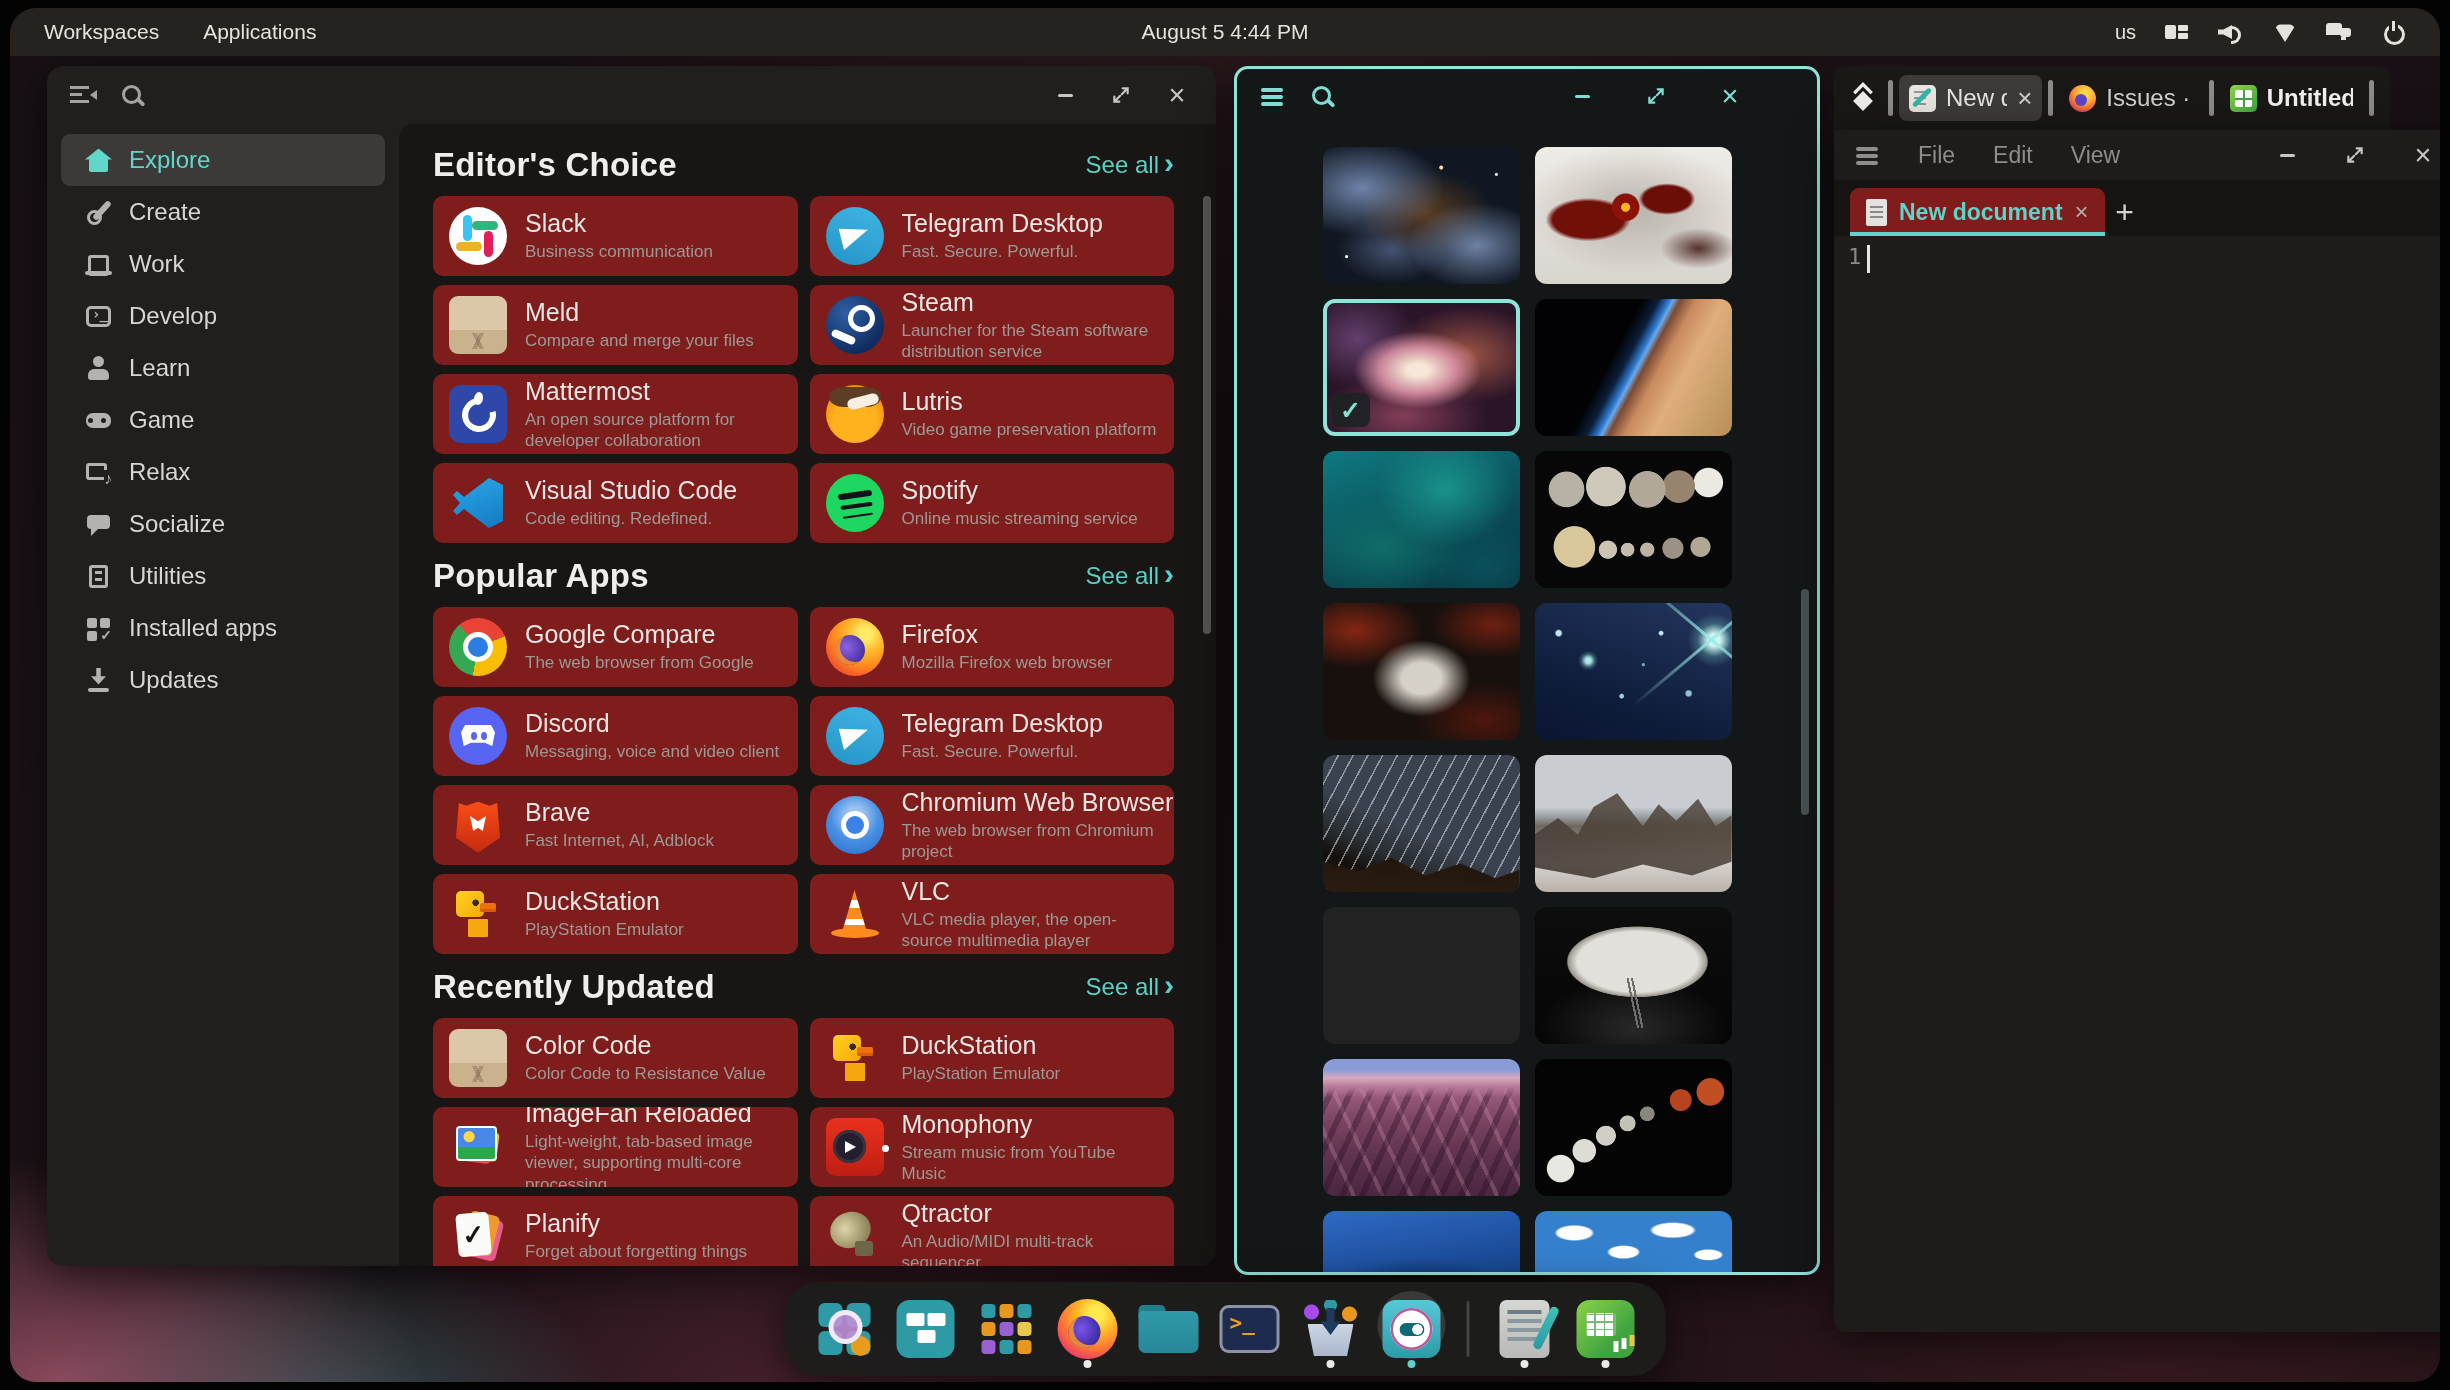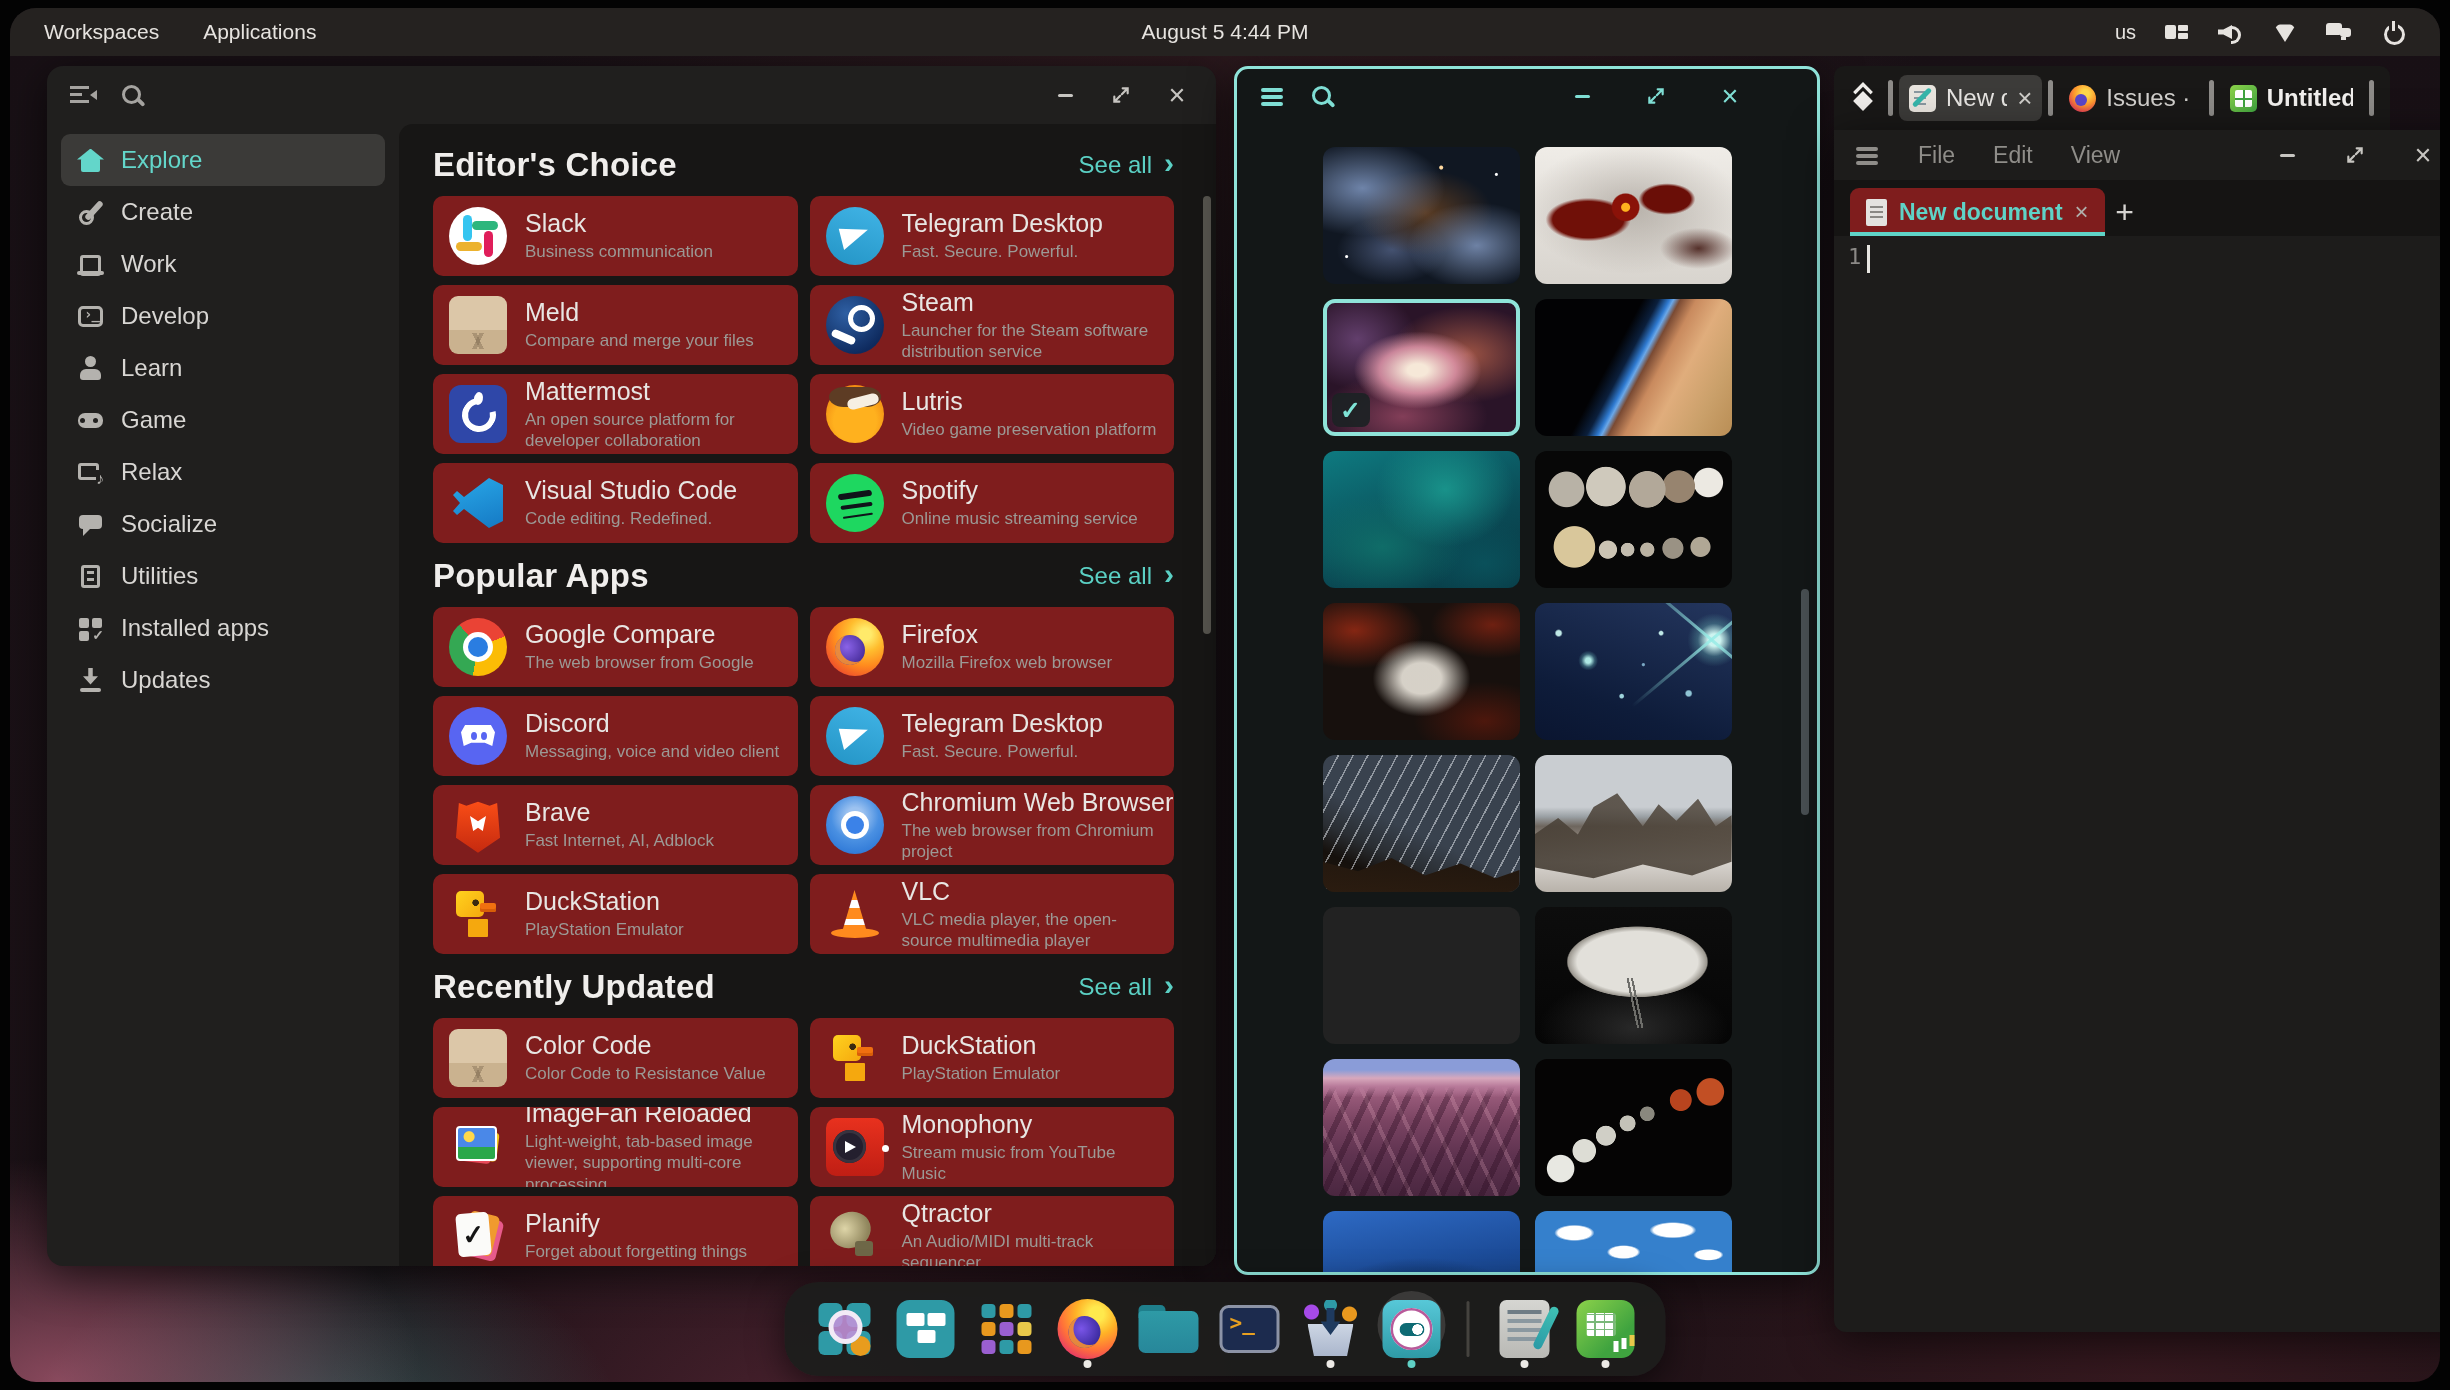"Explore" .sb-item { padding: 0 16px -> 0 24px }
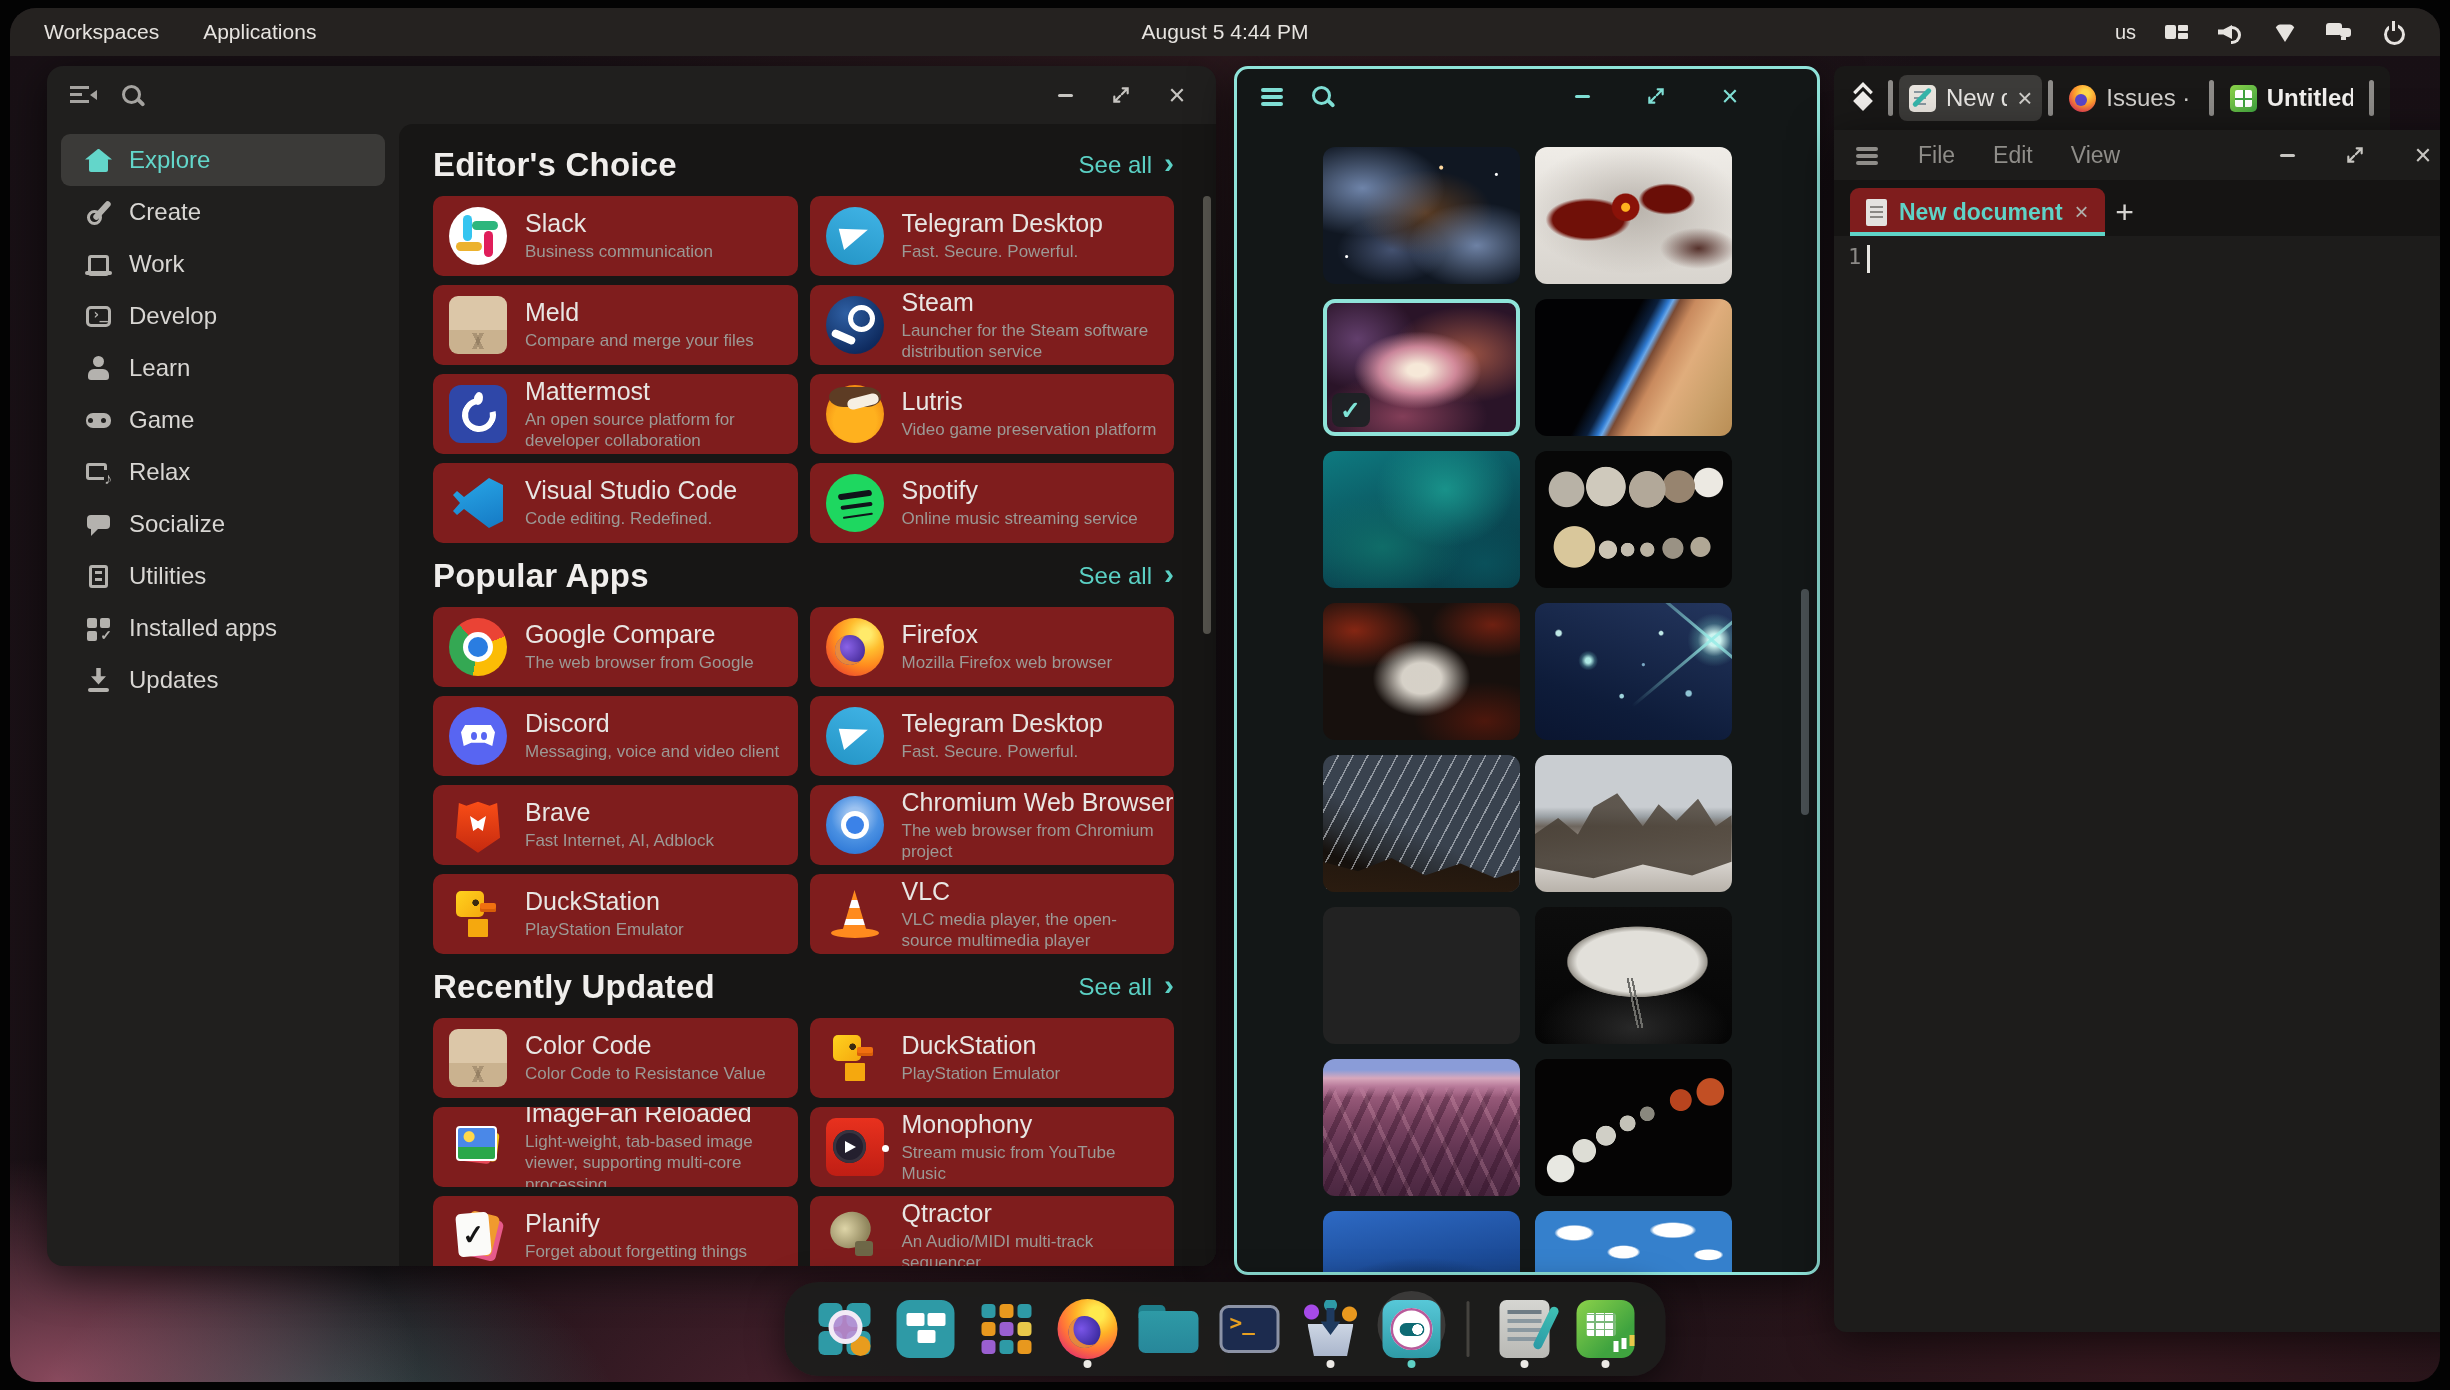"See all" .see-all { gap: 12px -> 5px }
